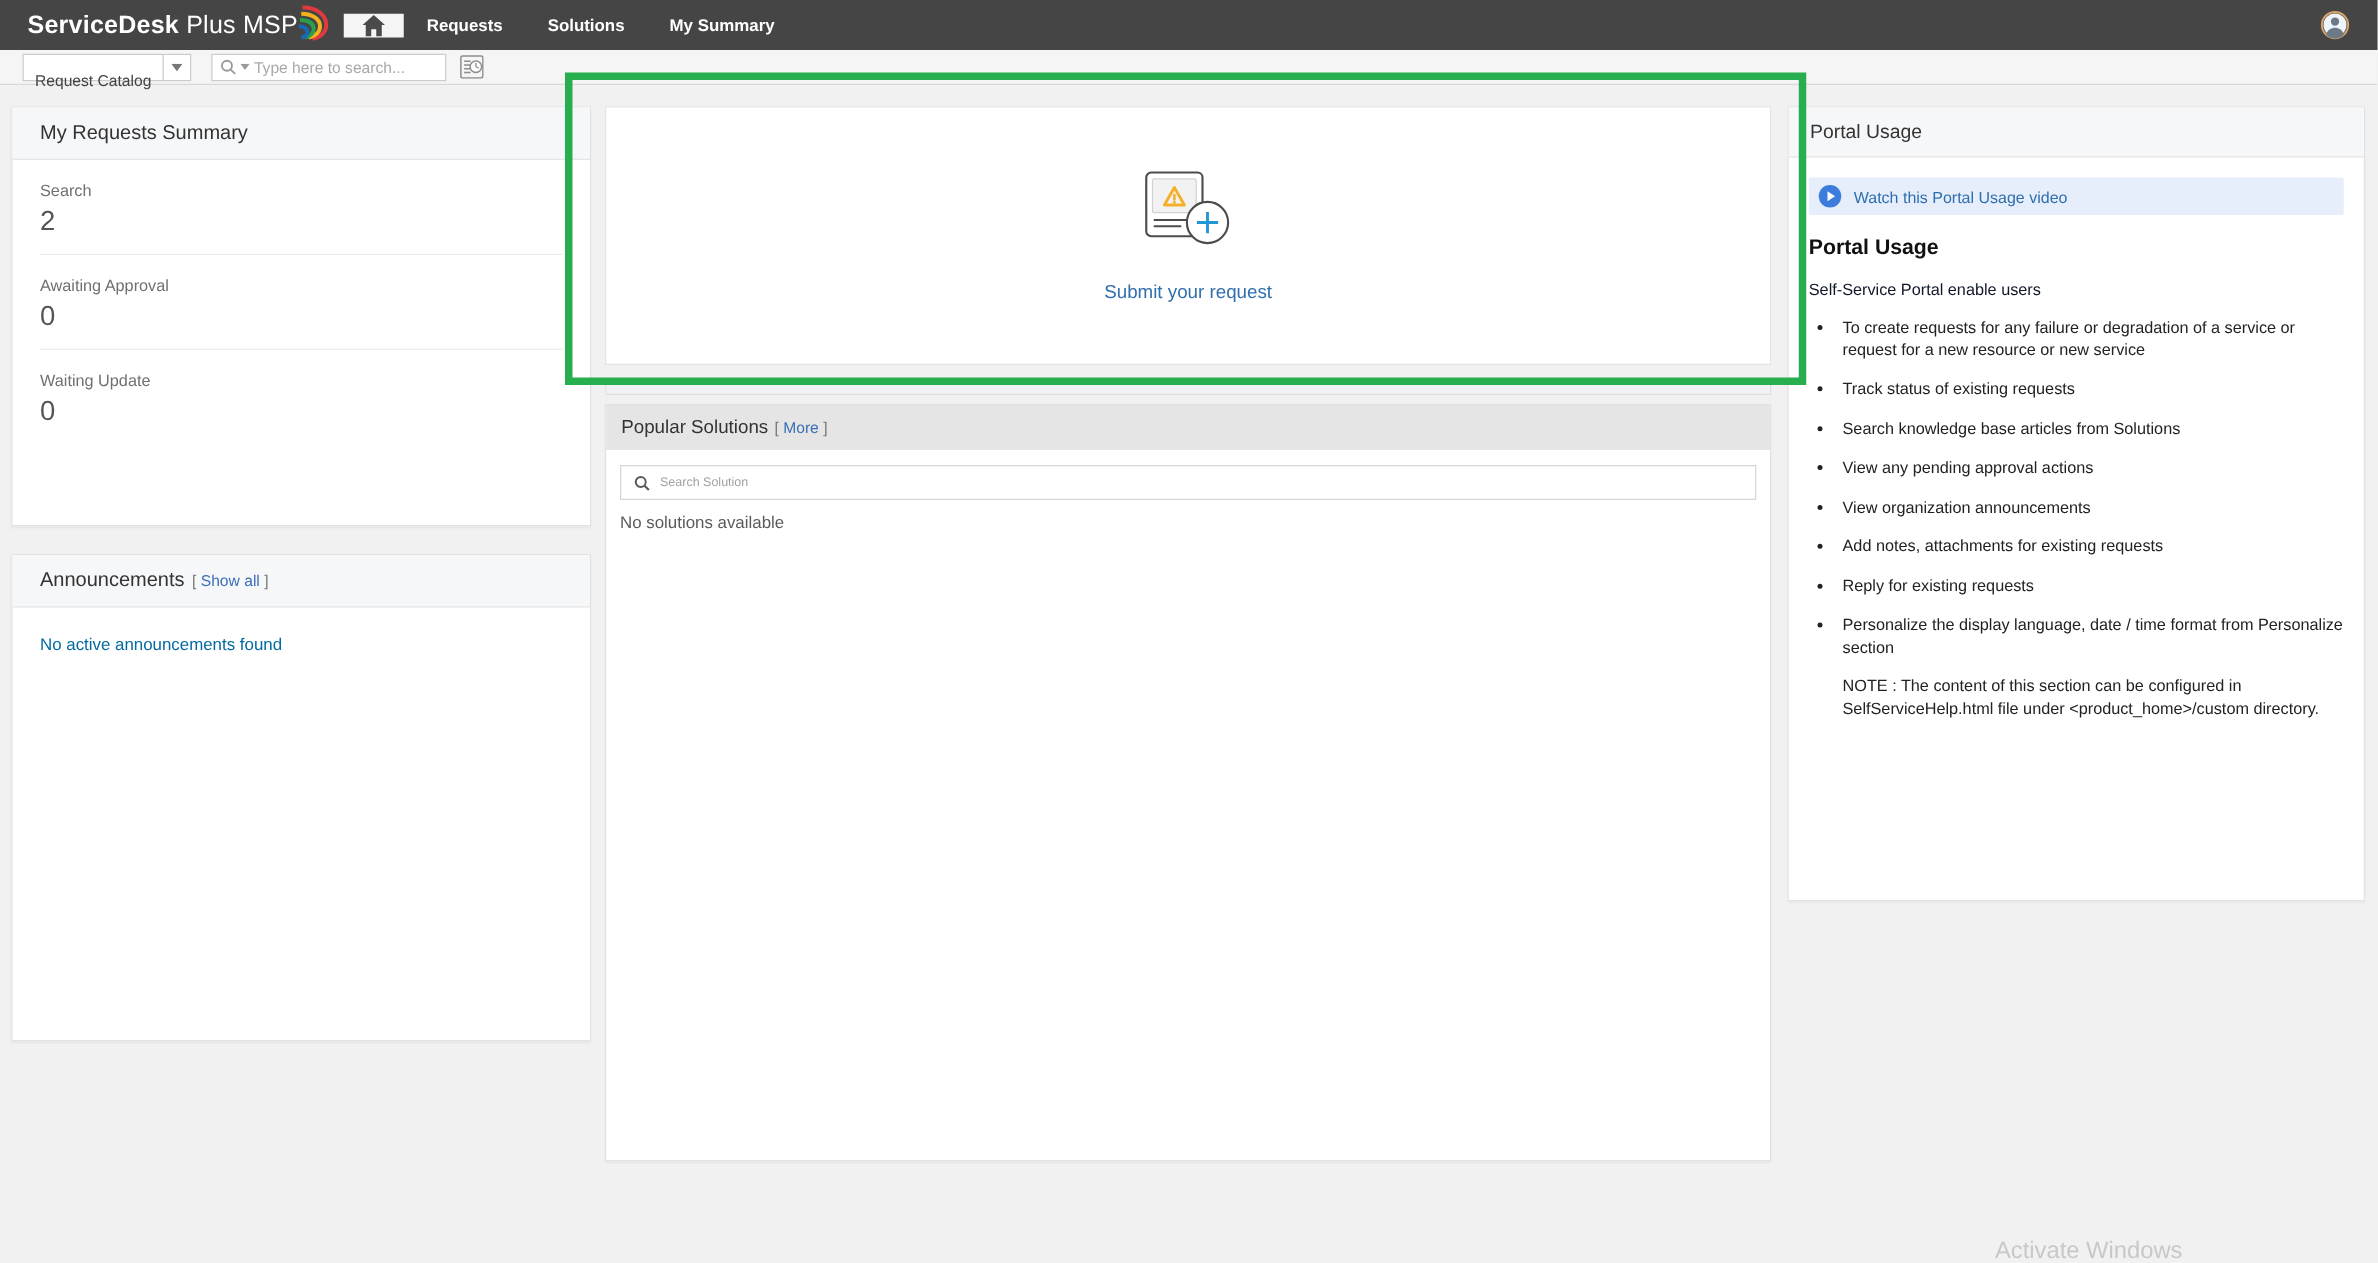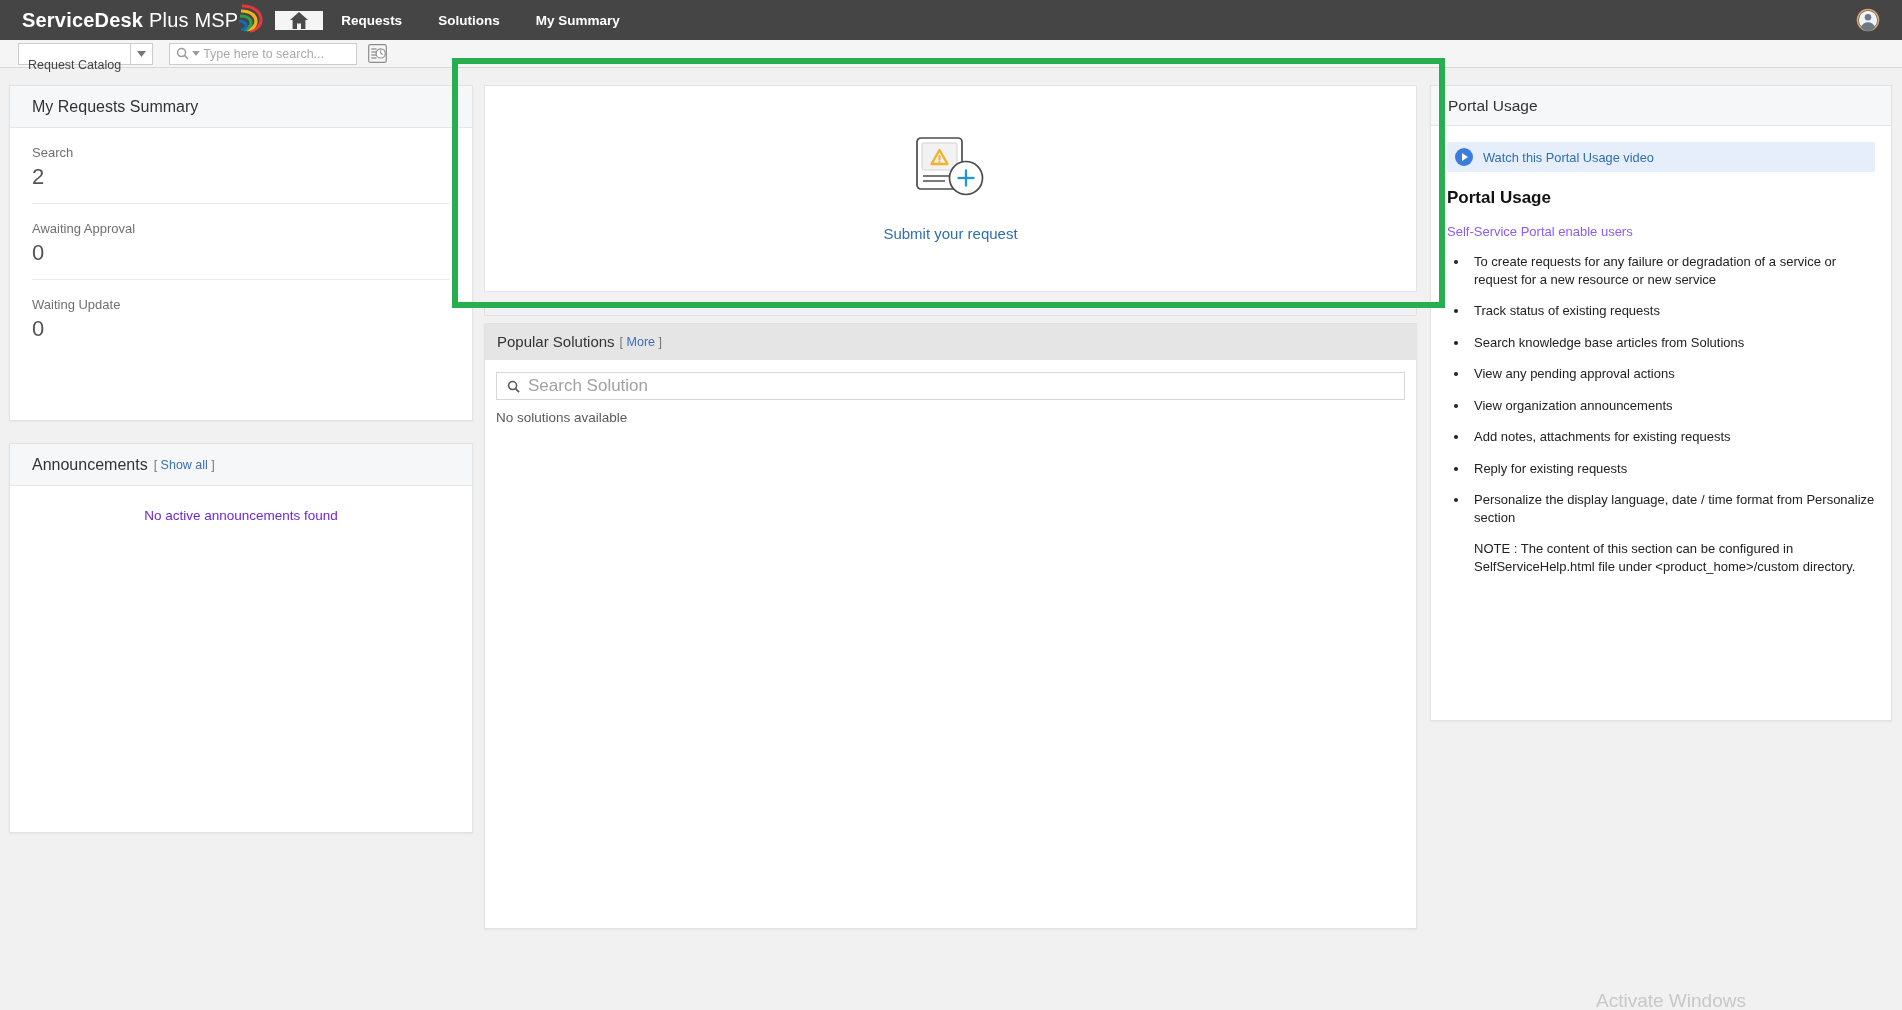"Self-Service Portal enable users" .portal-sub { color: #8b5cf6 -> #0f172a }
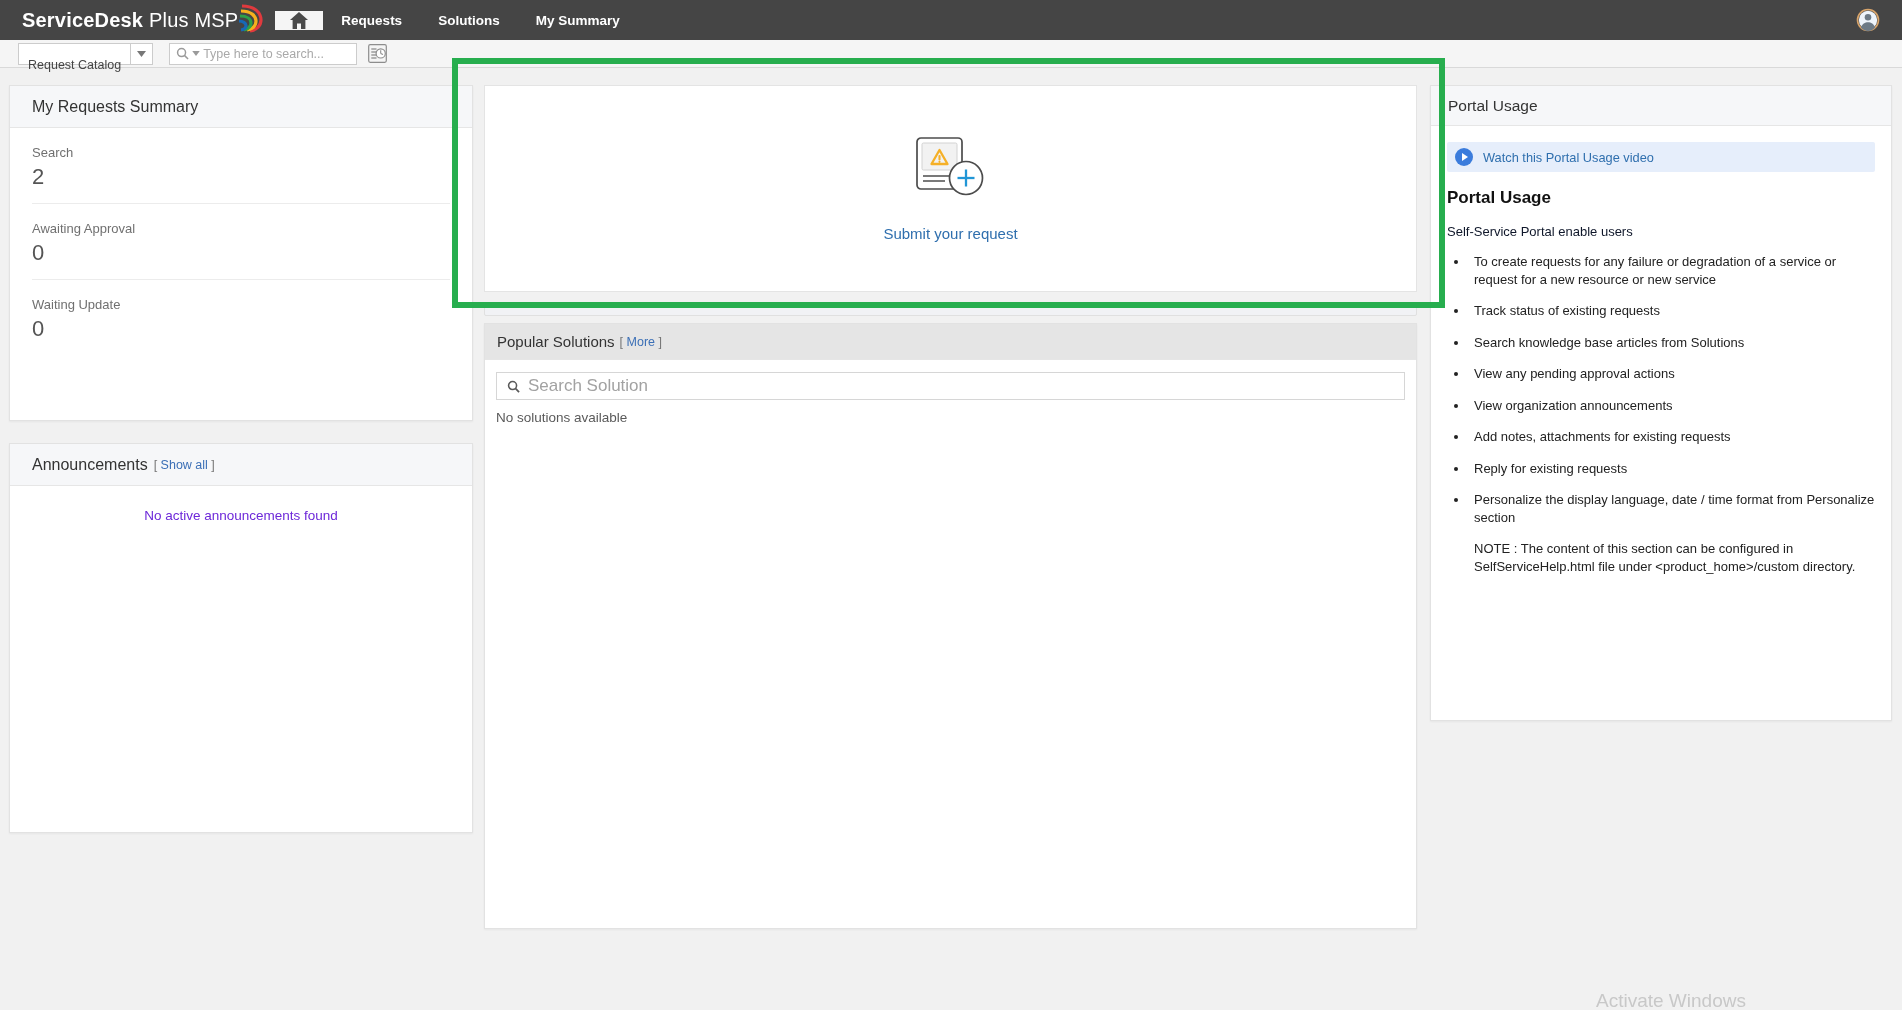"Search Solution" .sol-search input { font-size: 17px -> 10px }
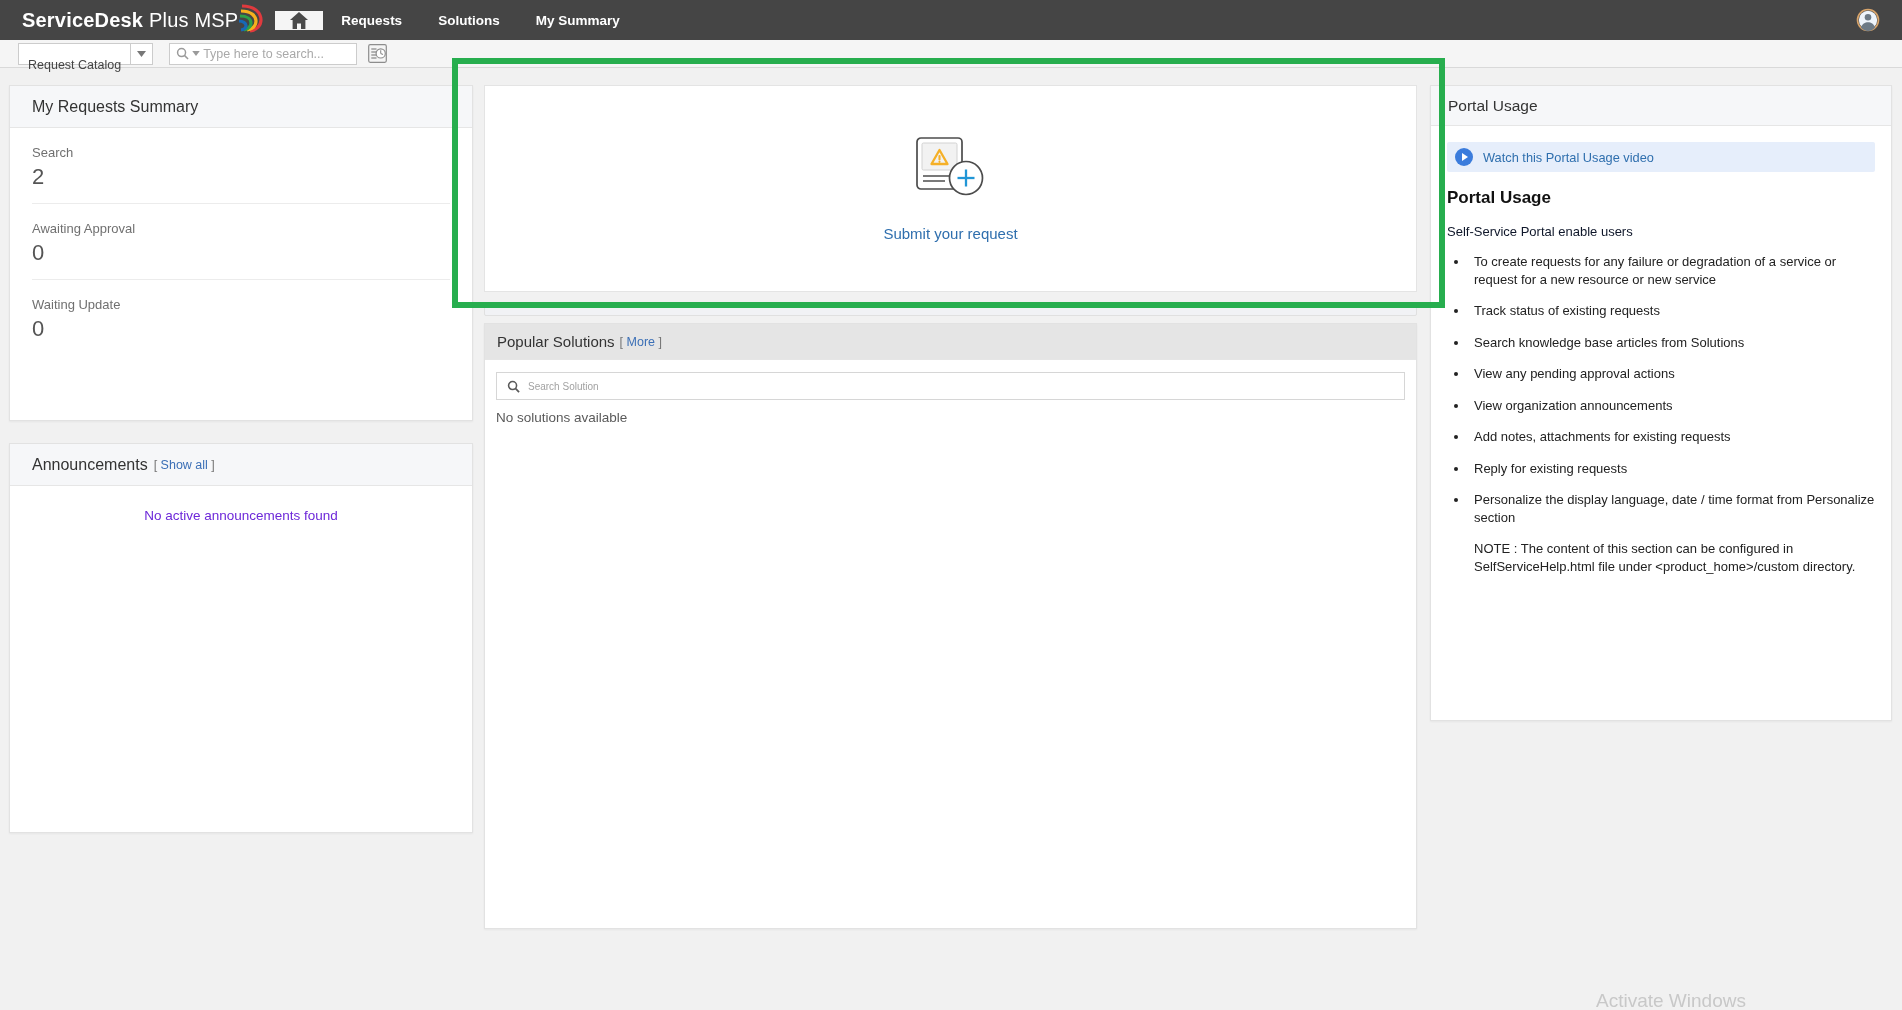"No active announcements found" .ann-body { color: #6d28d9 -> #0369a1; text-align: center -> none }
